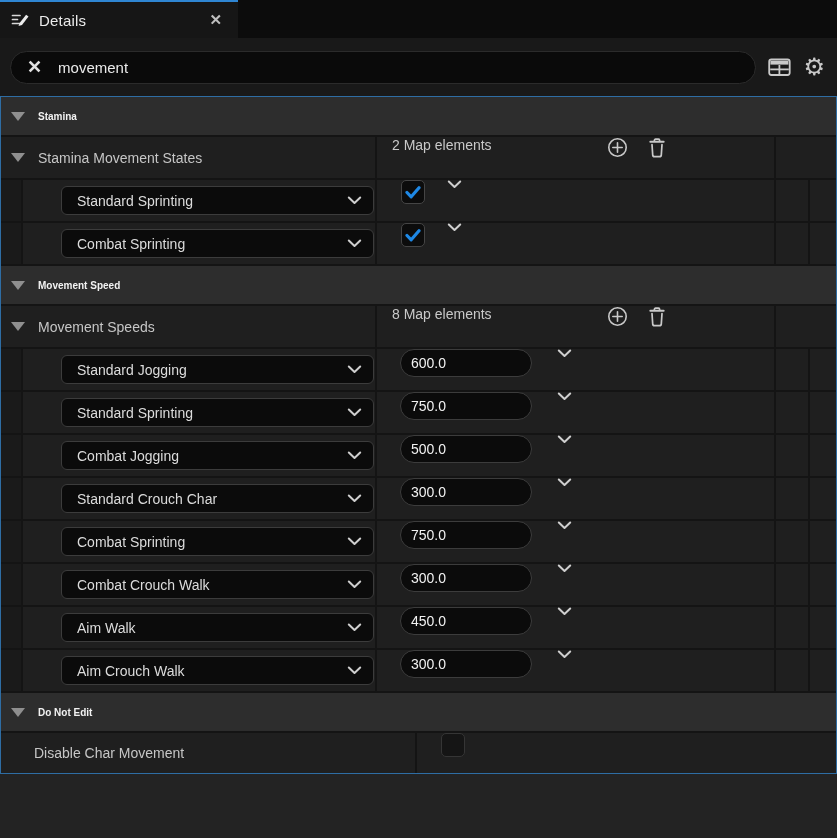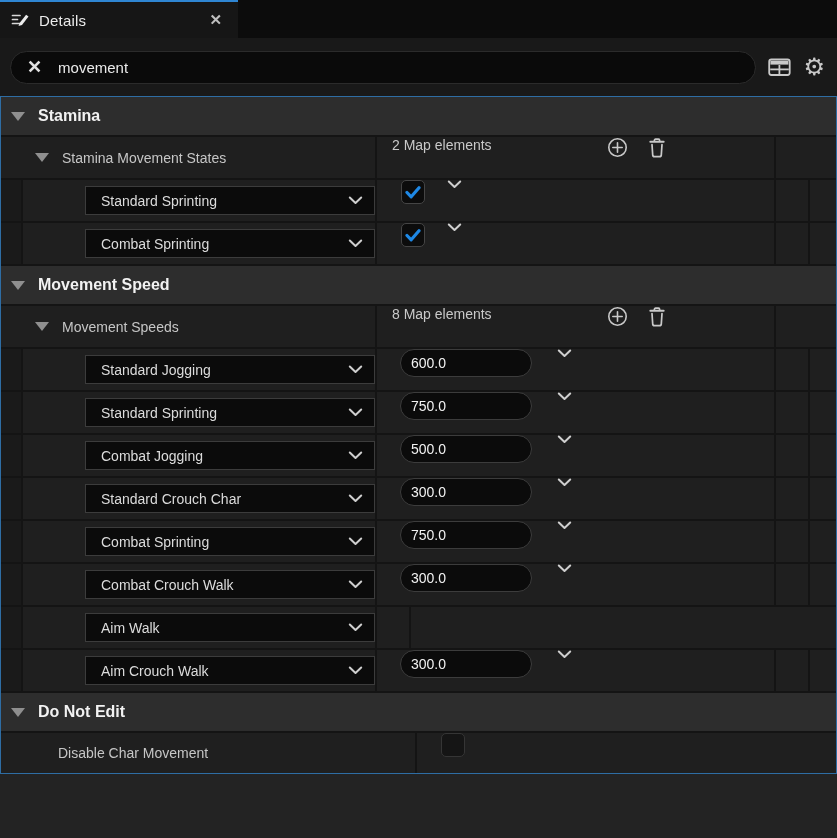"Stamina" .cat-label { font-size: 16px -> 10px }
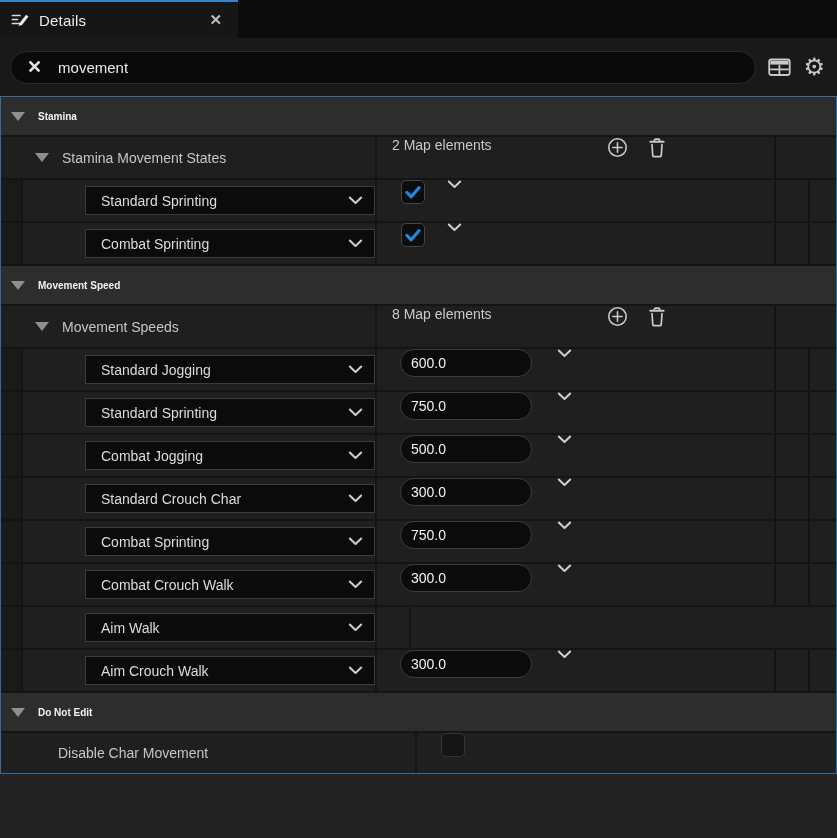"Stamina Movement States" .cell-name { padding-left: 24px -> none }
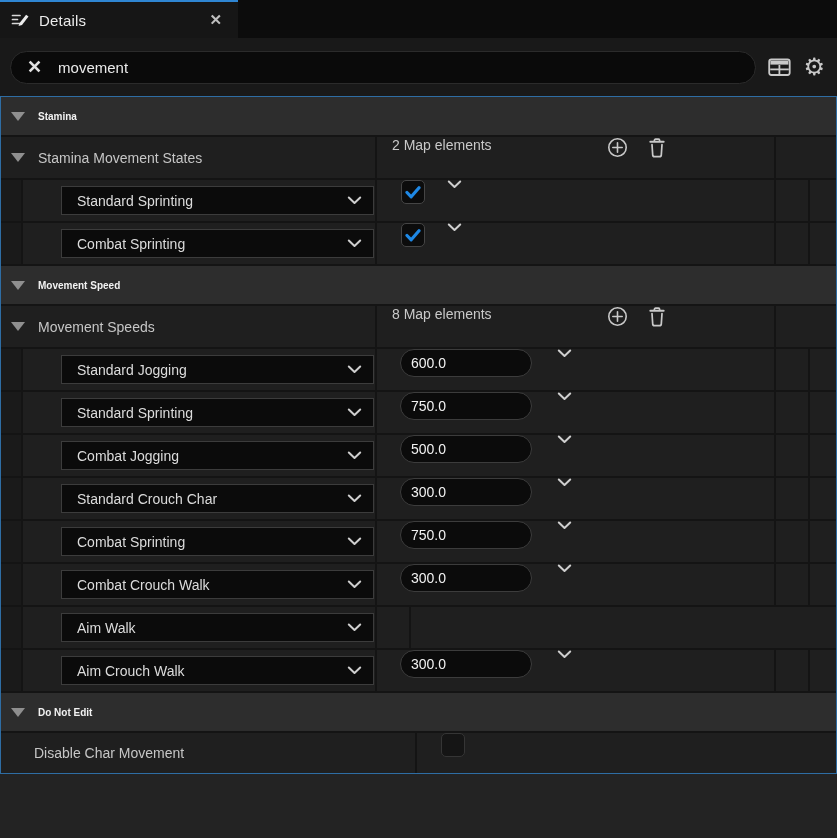"Standard Sprinting" .combo { border-radius: 0 -> 6px }
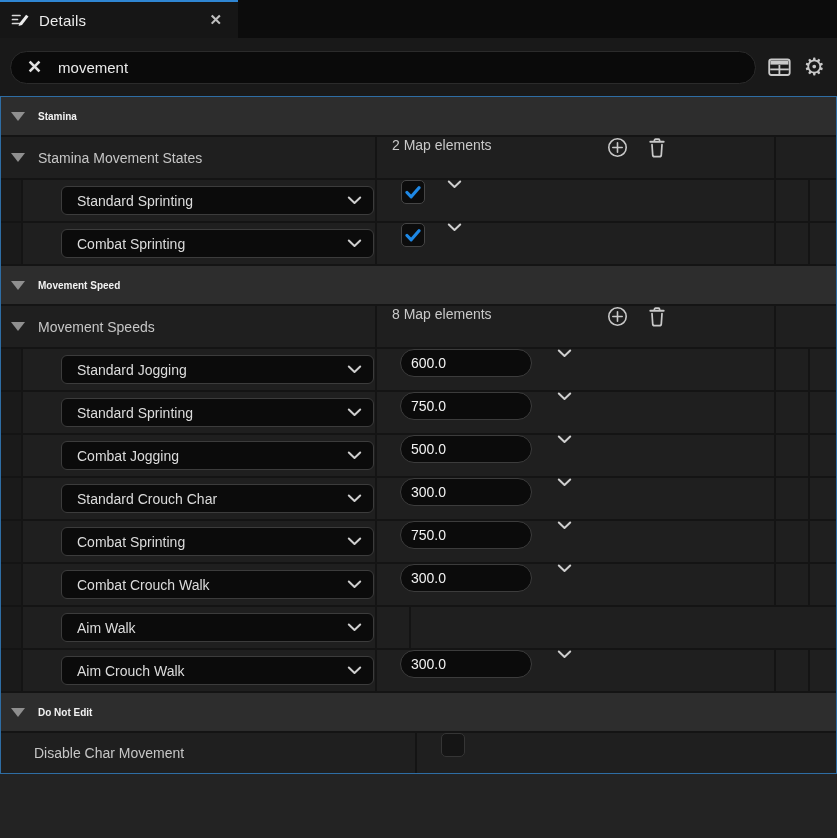"450.0" div.cell-value { html: none -> <div> <div> <span>450.0</span> </div> <span> <svg> <polyline></polyline> </svg> </span> </div> }
